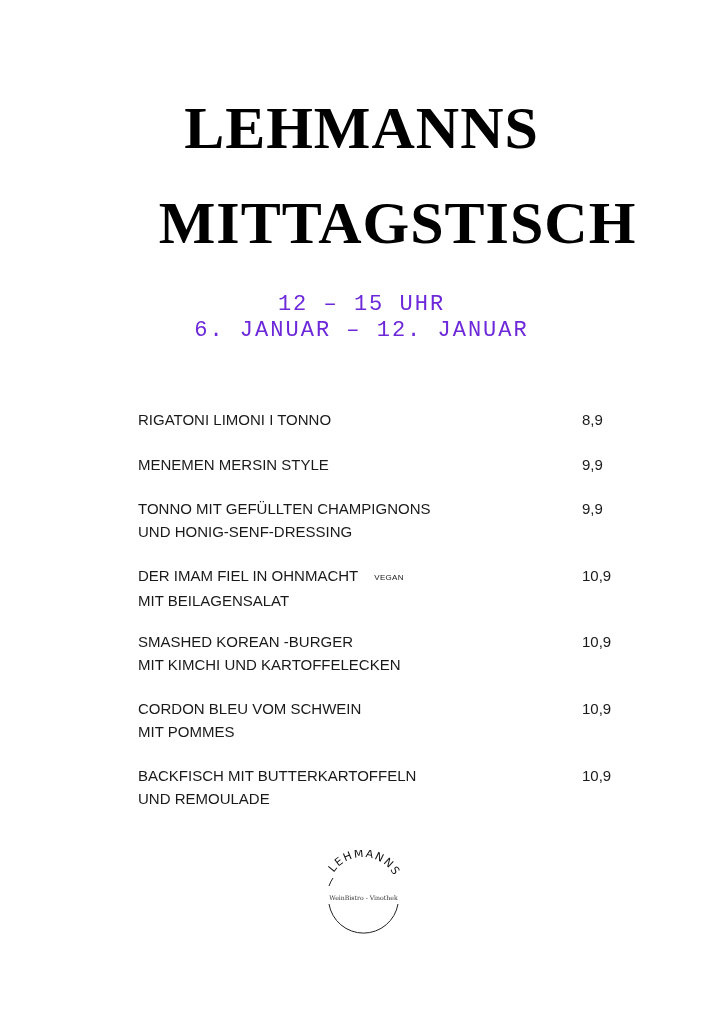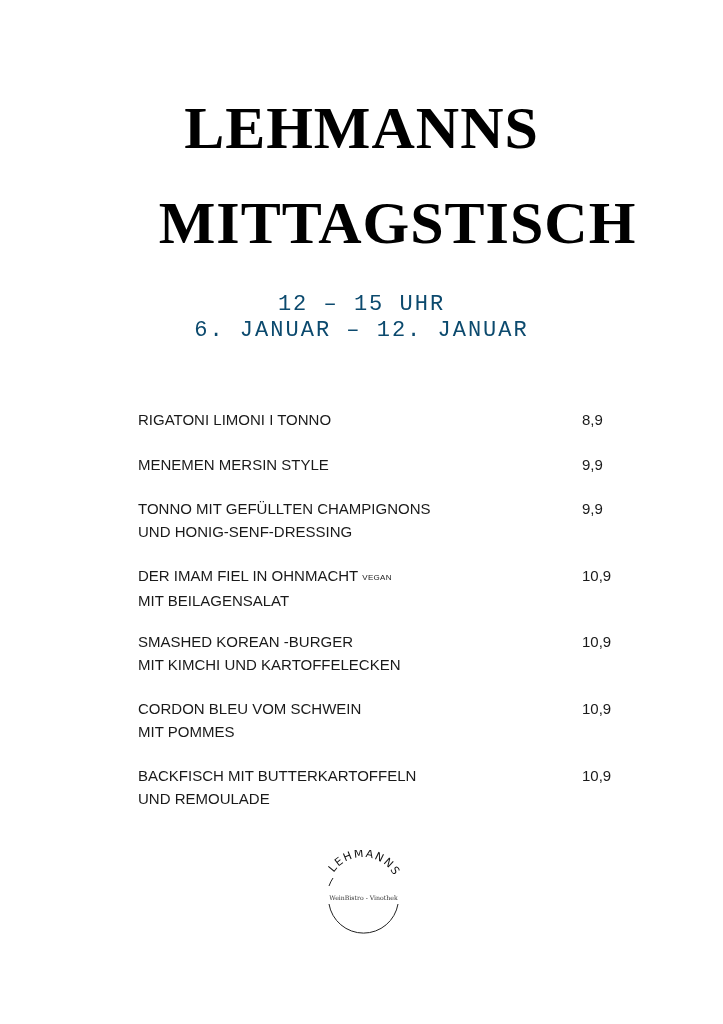"12 – 15 UHR" .sub { color: #0c4a6e -> #6d28d9 }
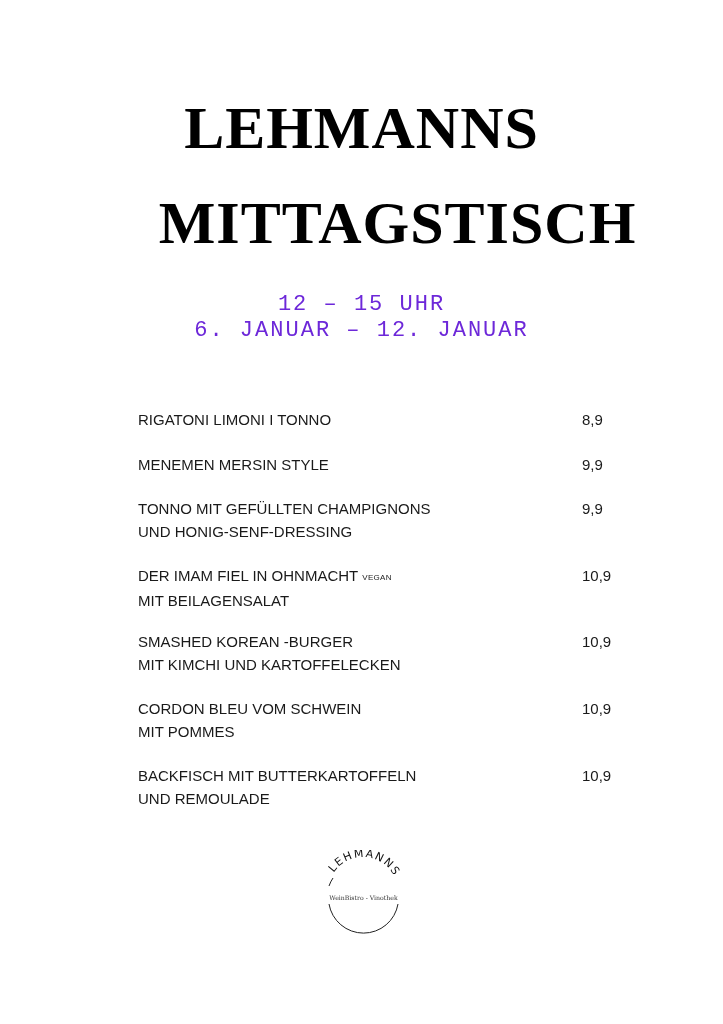"VEGAN" .item .tag { margin-left: 4px -> 16px }
